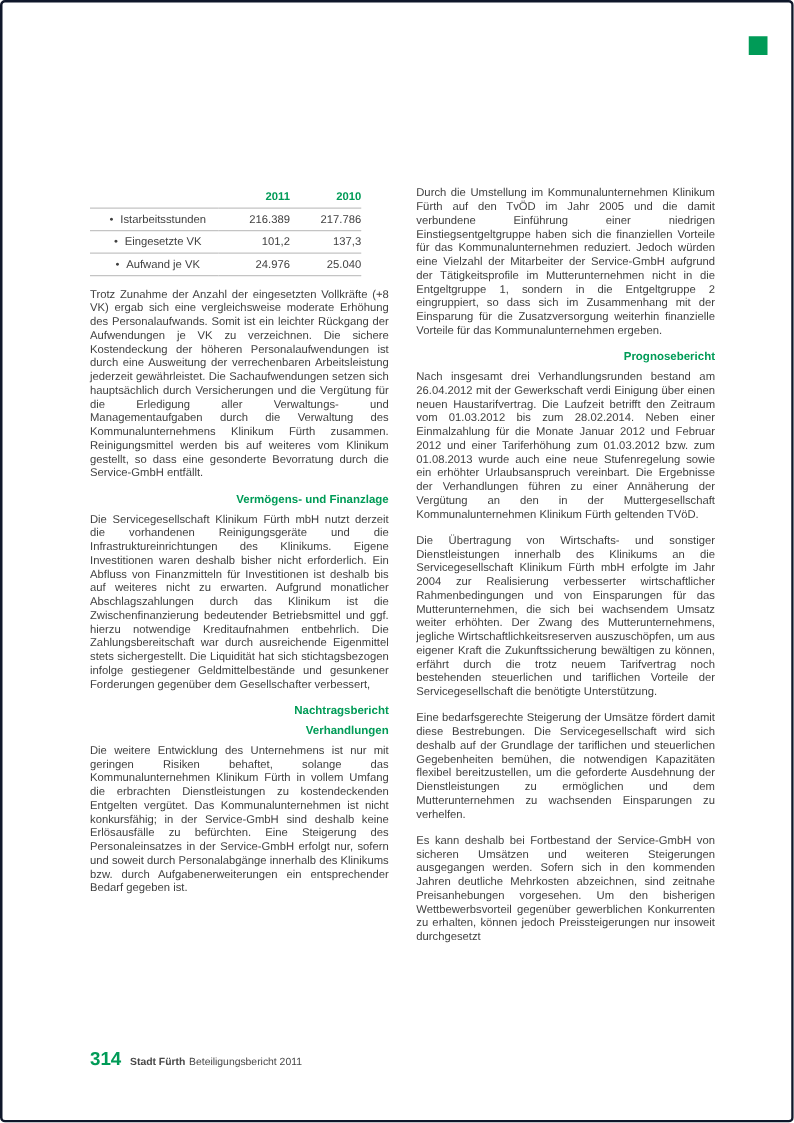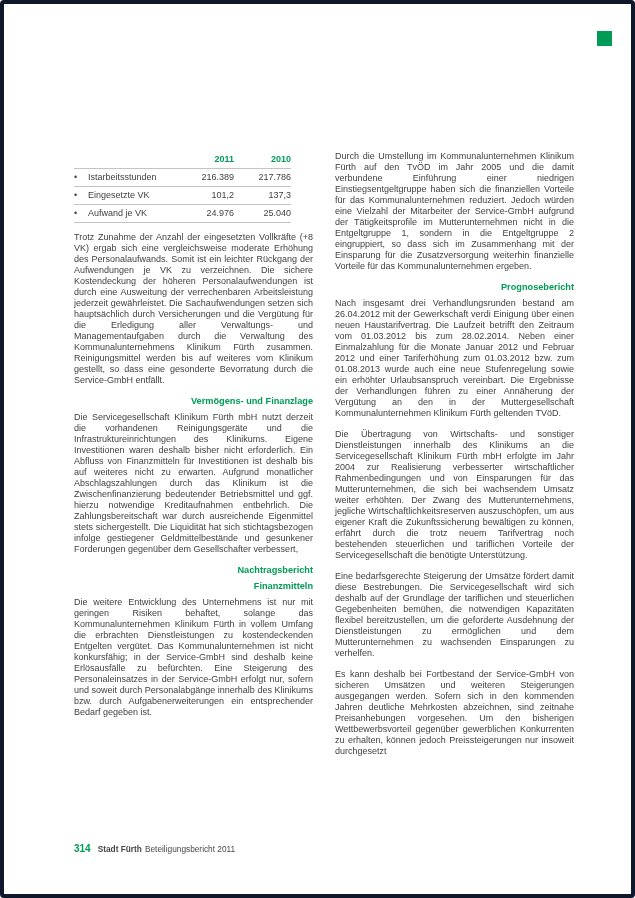"2011" .page { border: 4px solid #0f172a -> 2px solid #0f172a }
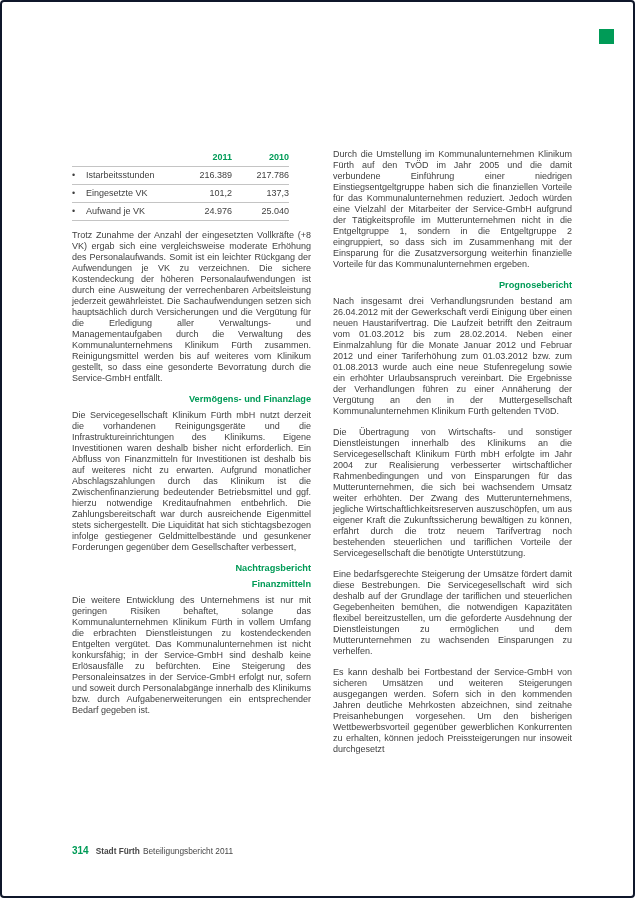"• Istarbeitsstunden" .label-cell { text-align: left -> center }
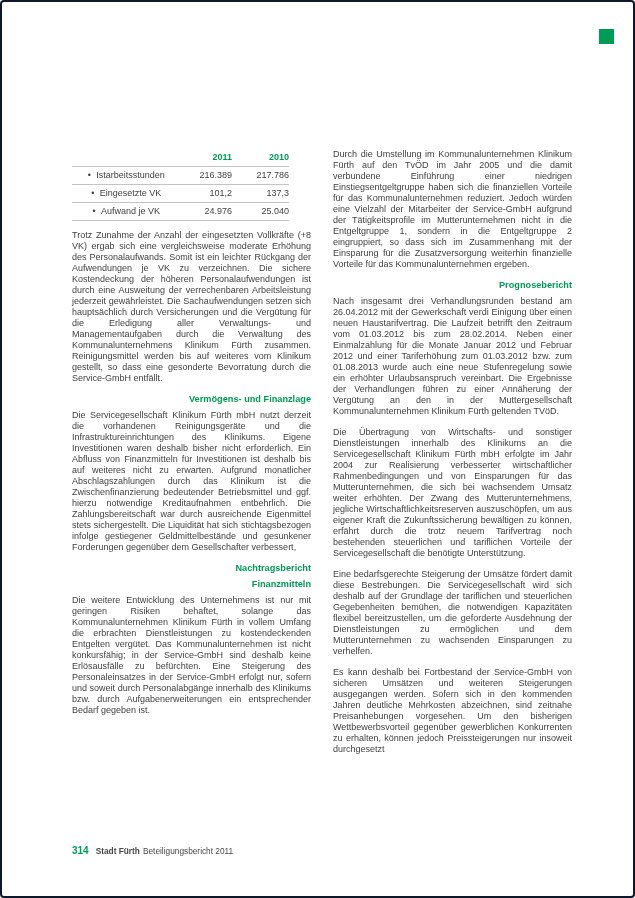"Finanzmitteln" h2.section-heading { text: Finanzmitteln -> Verhandlungen }
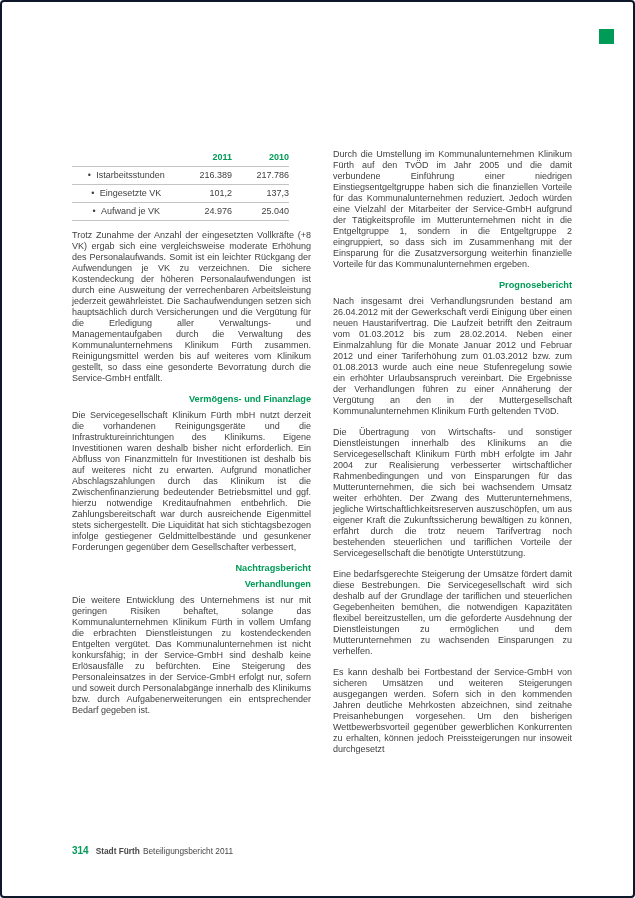"314" .page-number { font-size: 10px -> 15px }
